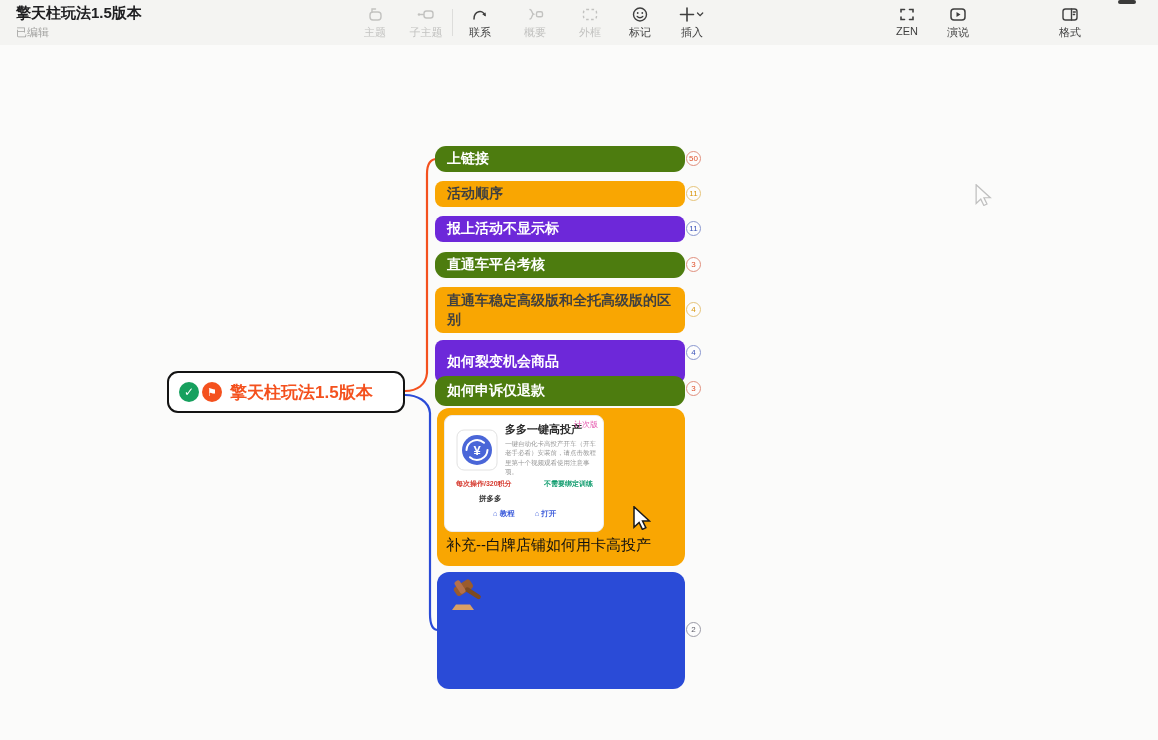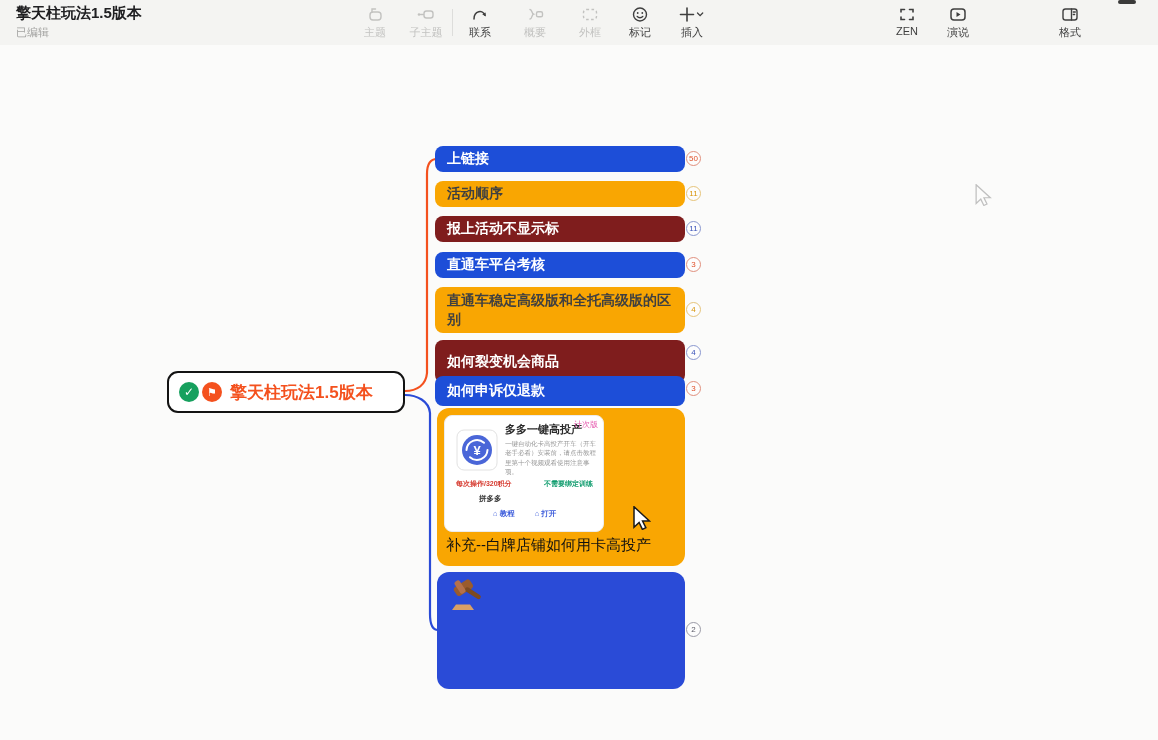"上链接" .bnode.red { background: #1d4ed8 -> #4d7c0f; border-radius: none -> 11px }
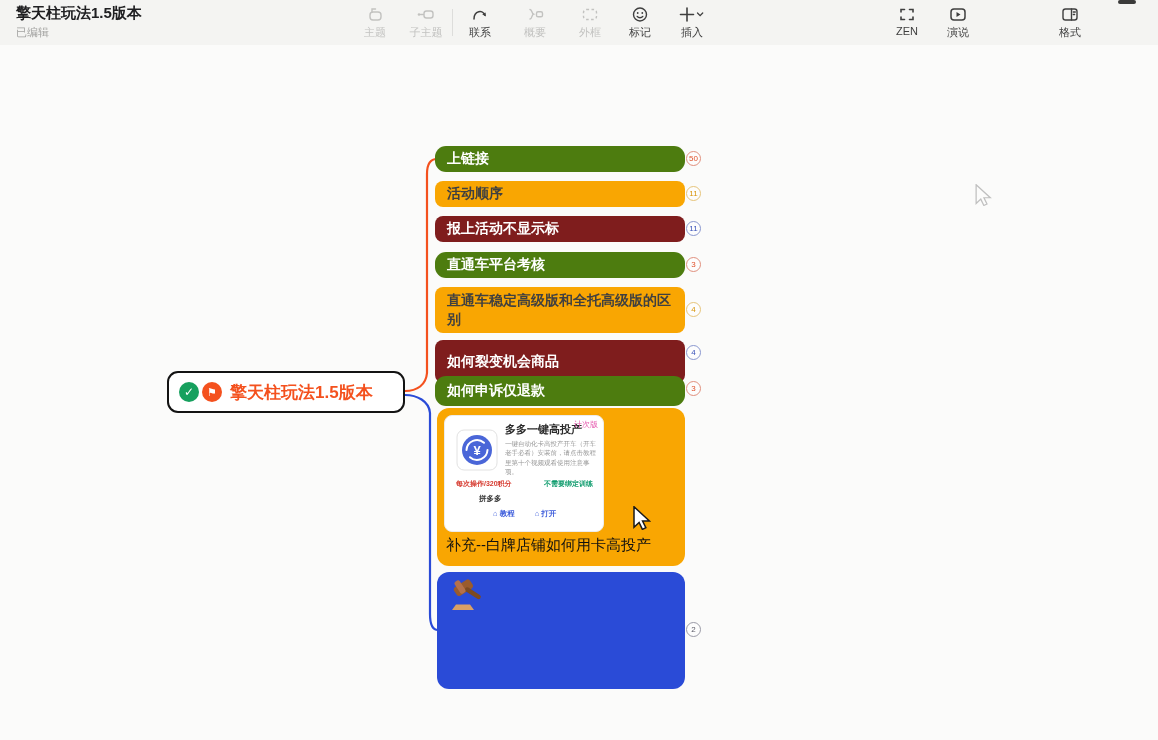"报上活动不显示标" .bnode.blue { background: #7f1d1d -> #6d28d9 }
